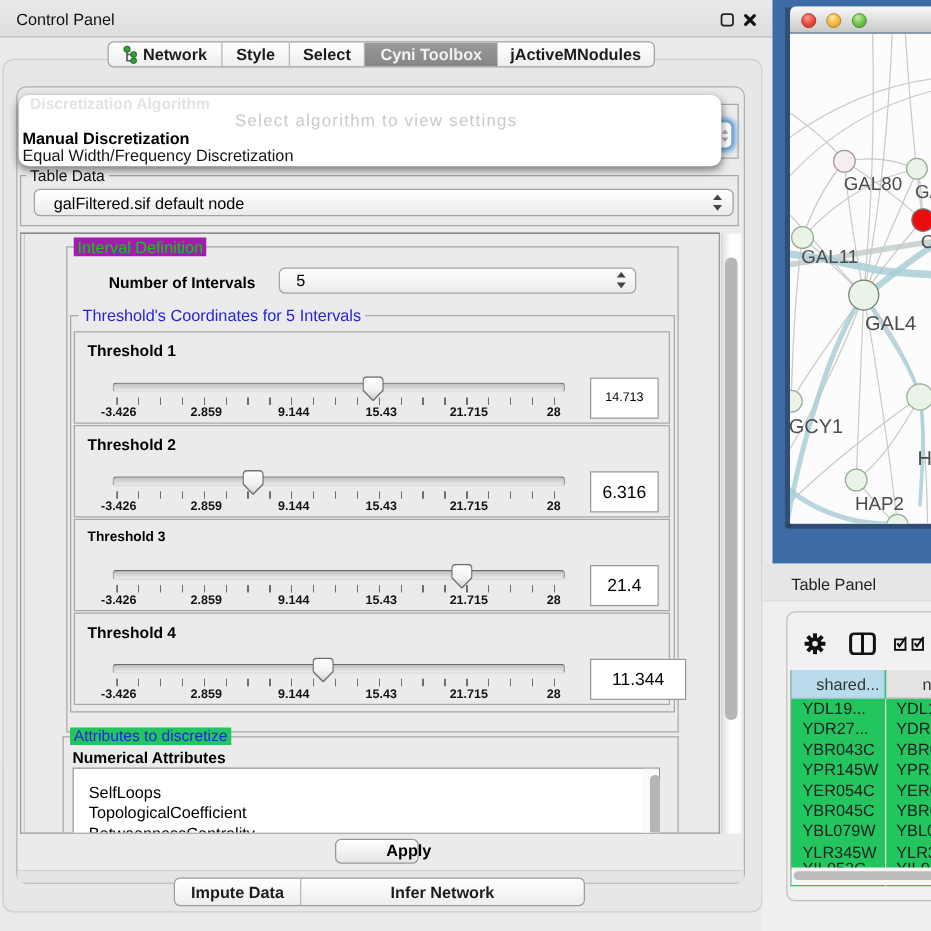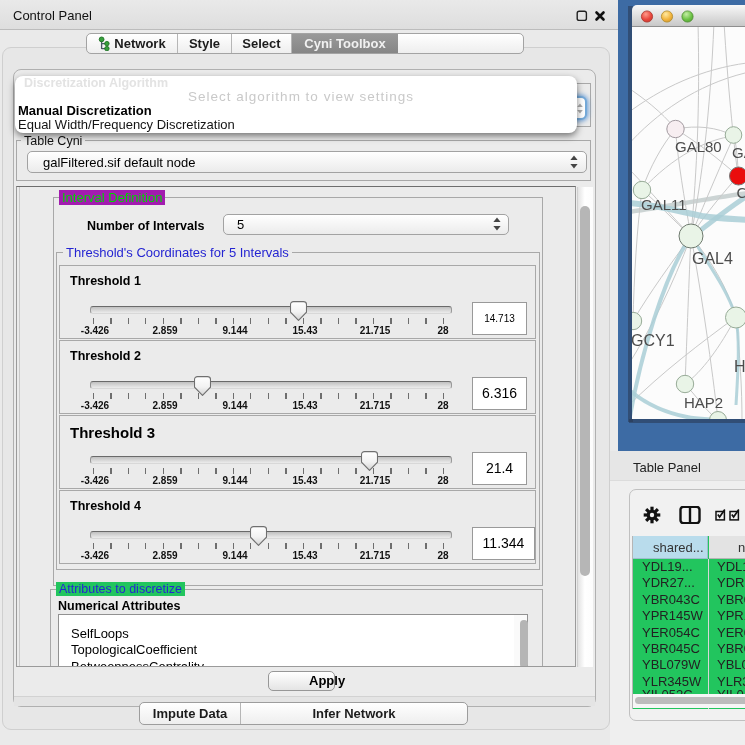"jActiveMNodules" div { html: none -> <div>jActiveMNodules</div> }
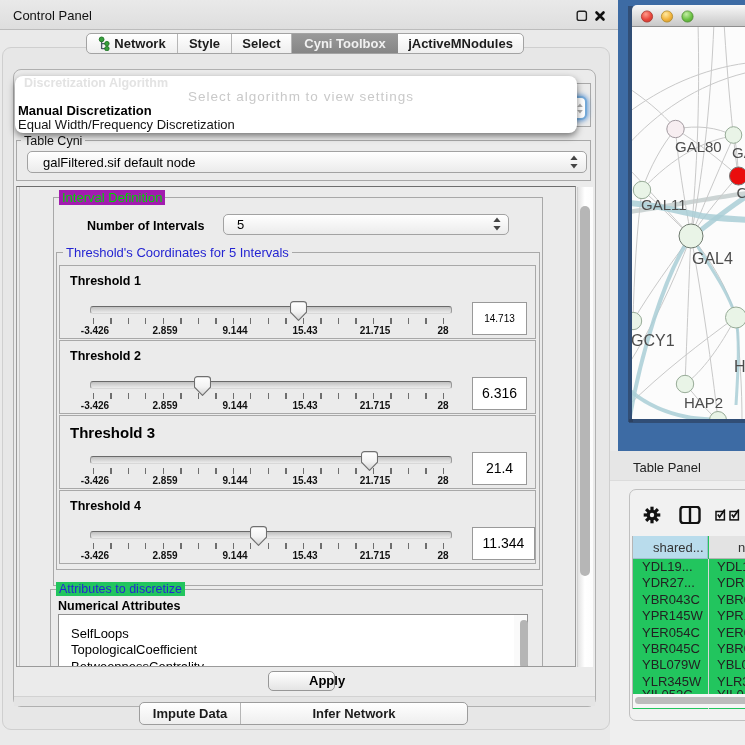"Table Cyni" div.abs { text: Cyni -> Data }
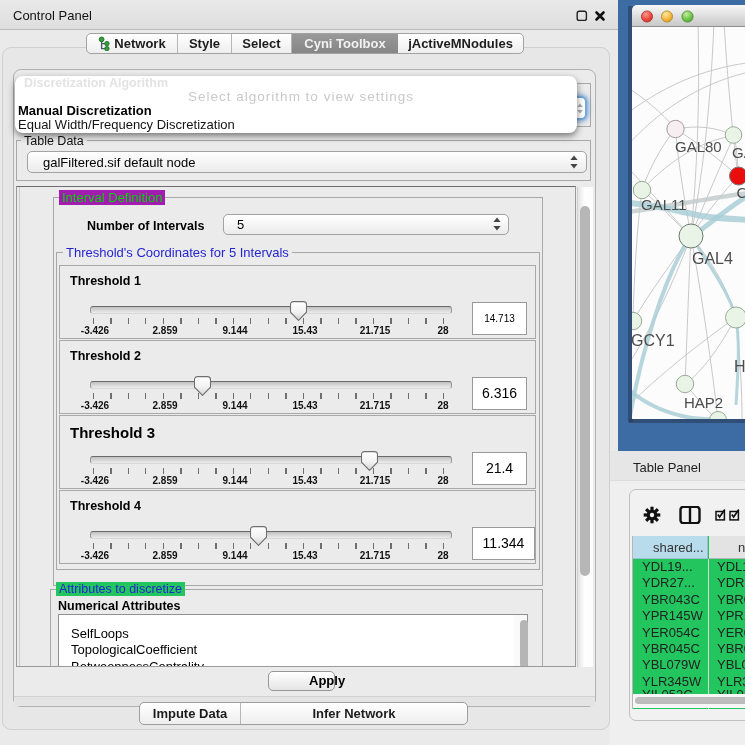"Threshold 3" div.abs { font-size: 15px -> 11px }
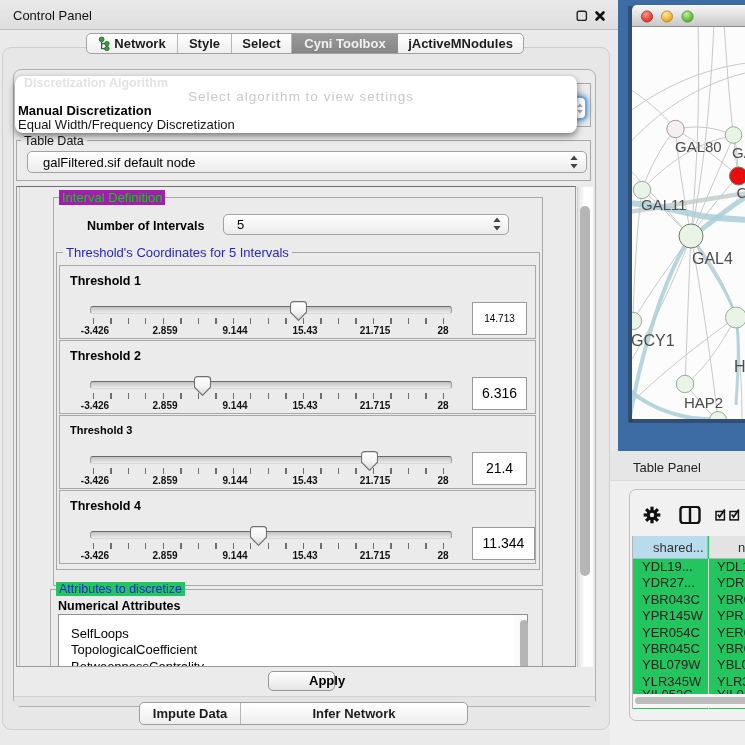"11.344" div.abs { width: 63px -> 77px }
